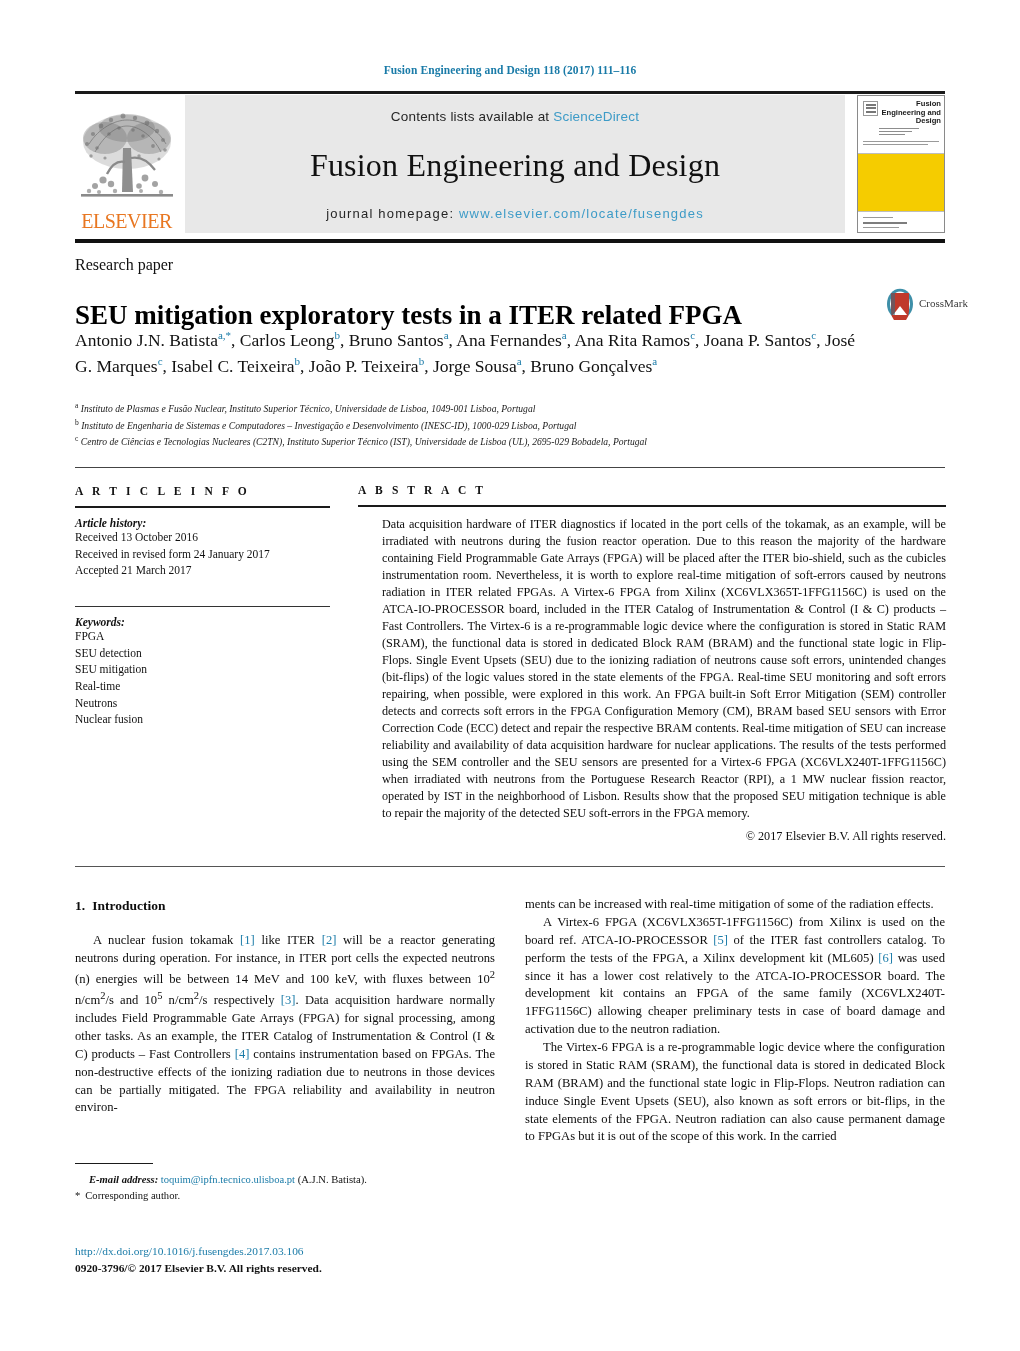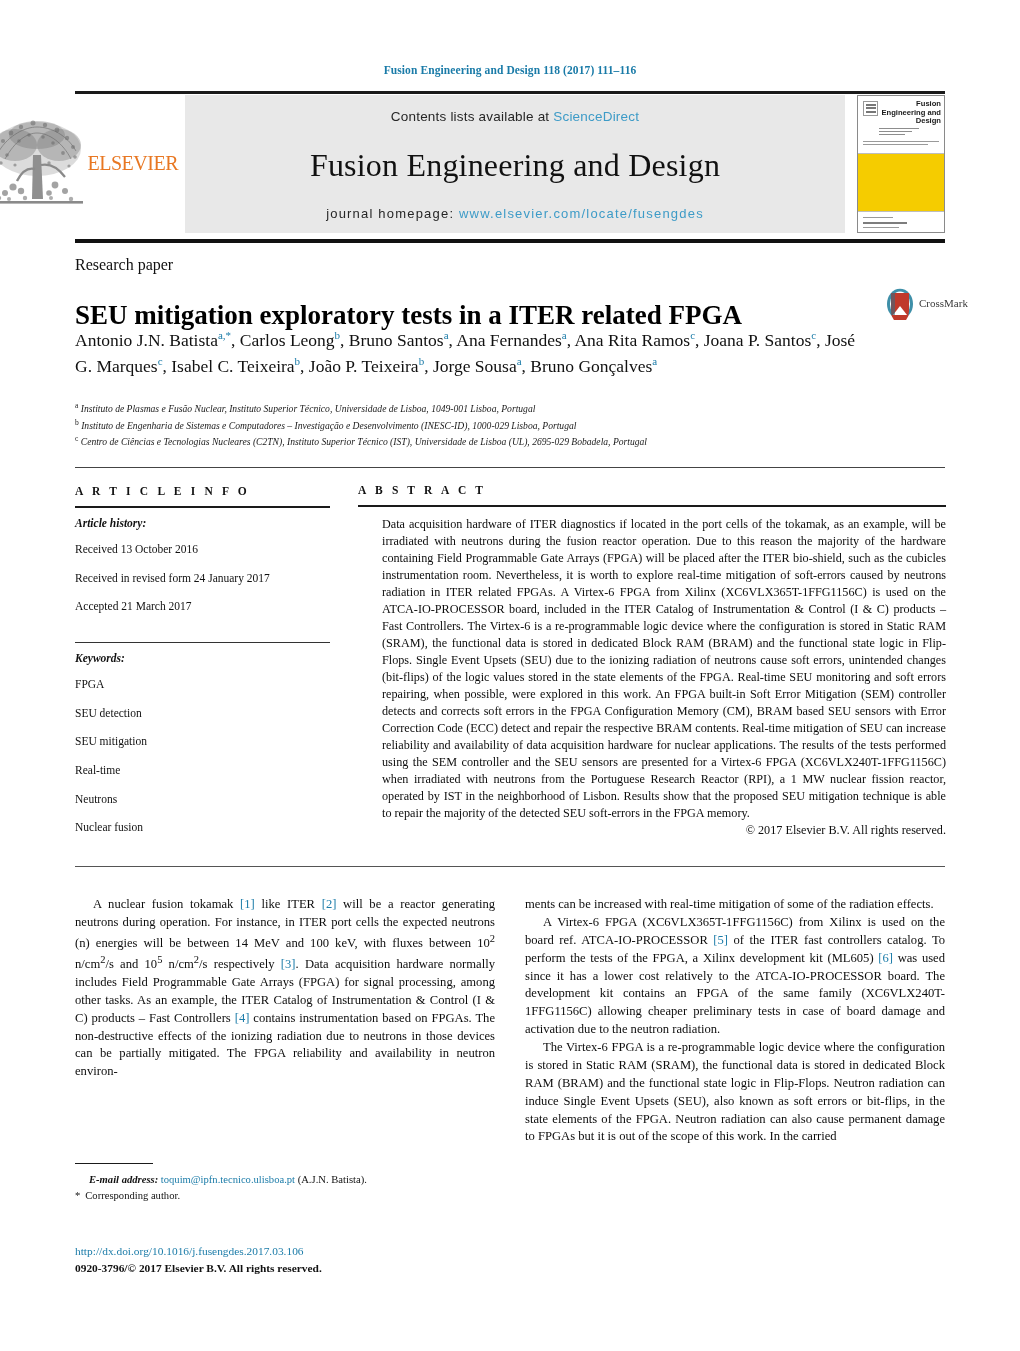"ELSEVIER" .elsevier-logo { flex-direction: row -> column }
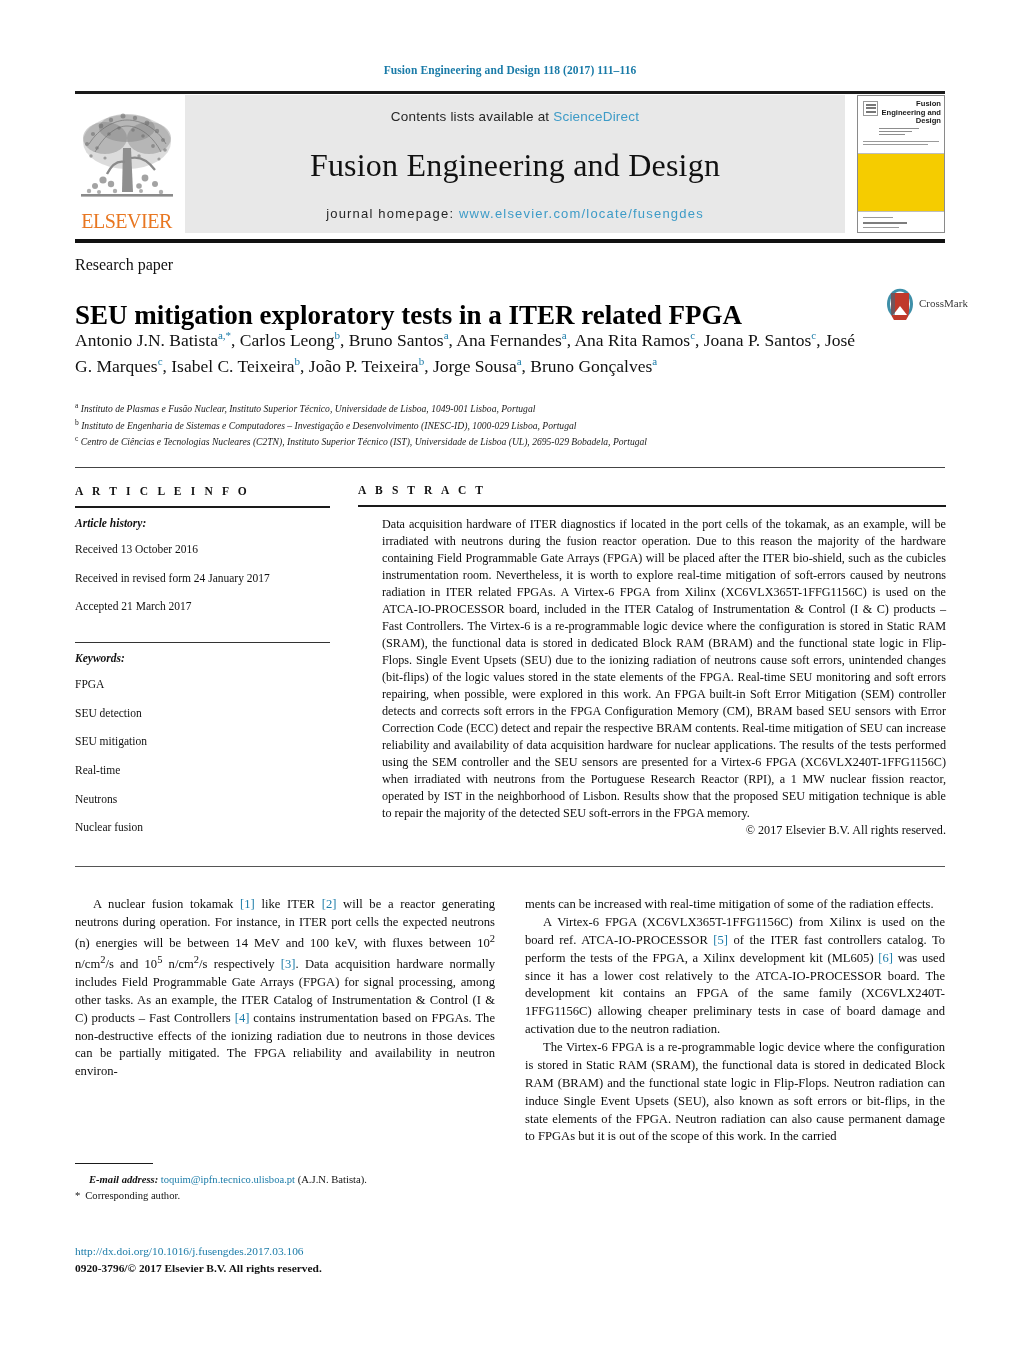"Received 13 October 2016" .info-line { margin-top: 12px -> none }
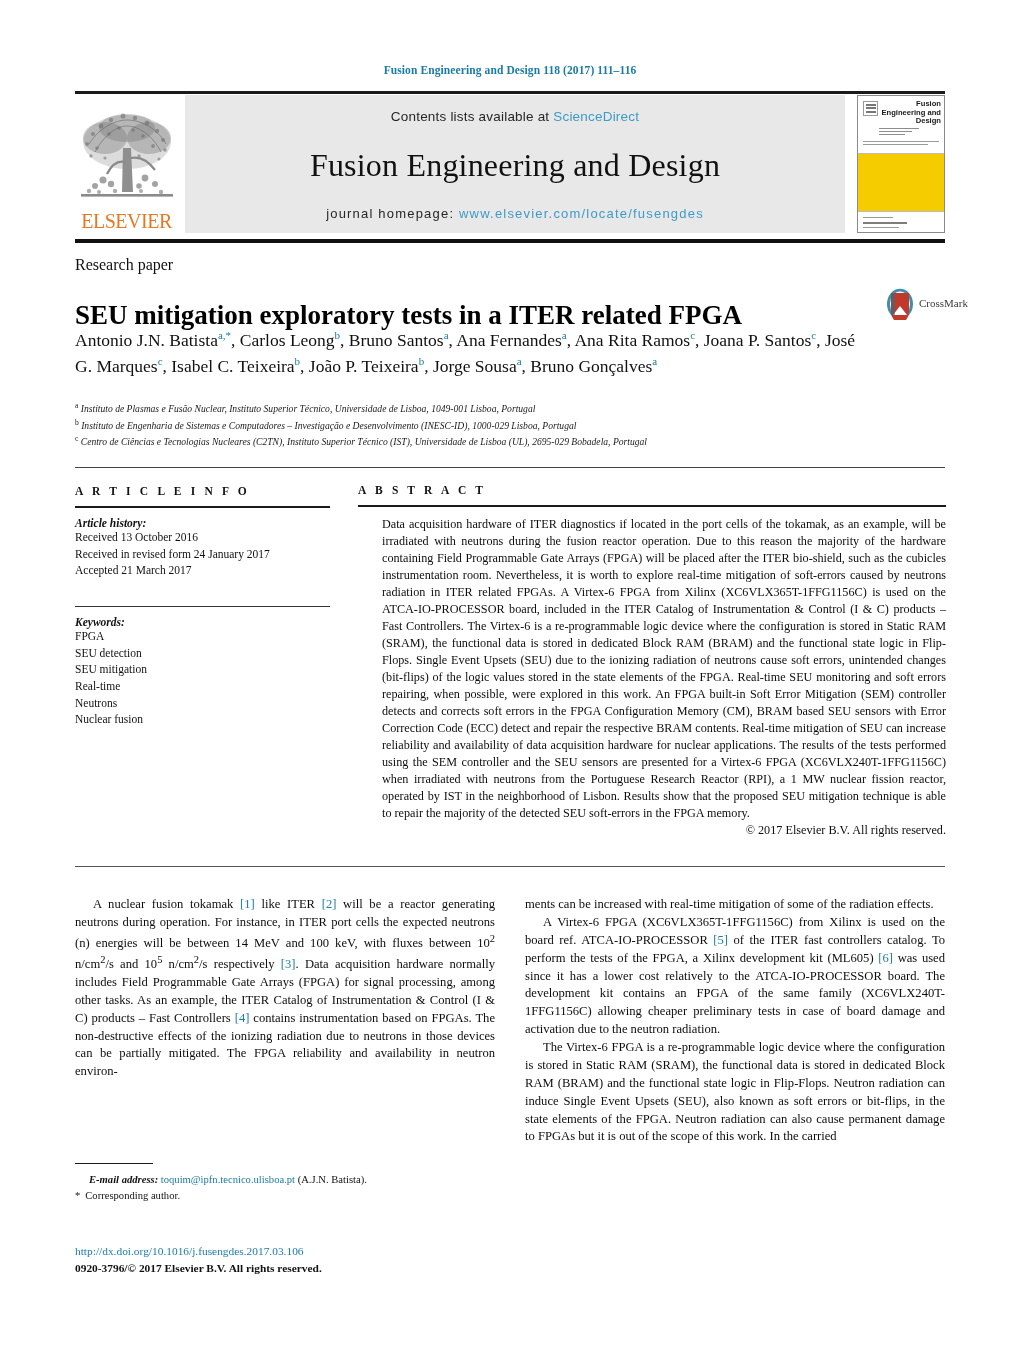"© 2017 Elsevier B.V. All" .copyright { margin-top: 1px -> 7px }
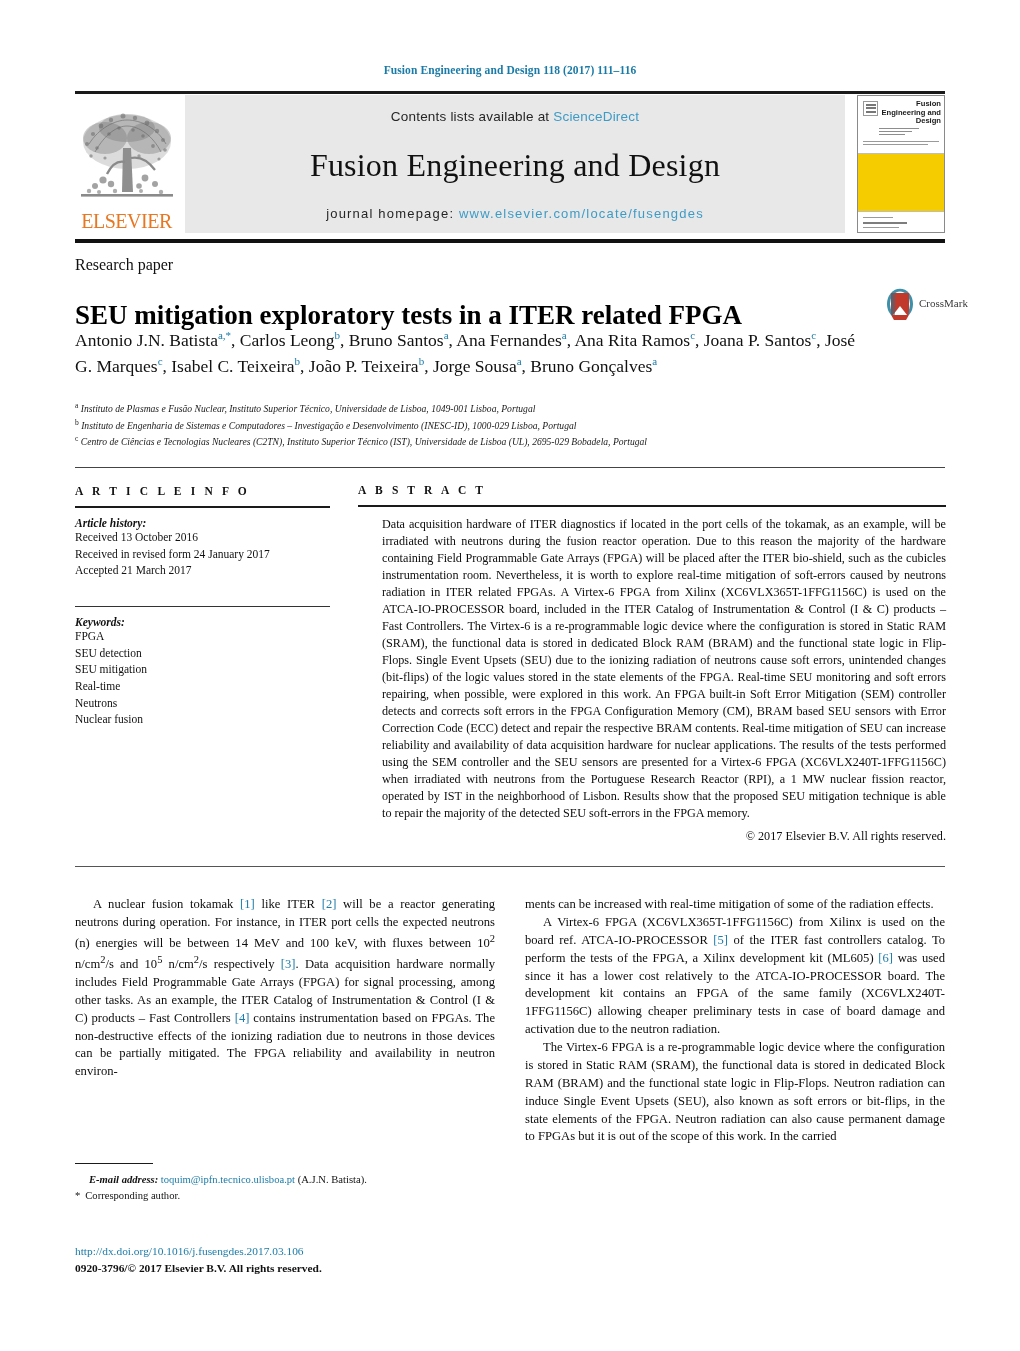"1. Introduction" div.h2 { html: none -> <div> <span>1.</span><span>Introduction</span> </div> }
